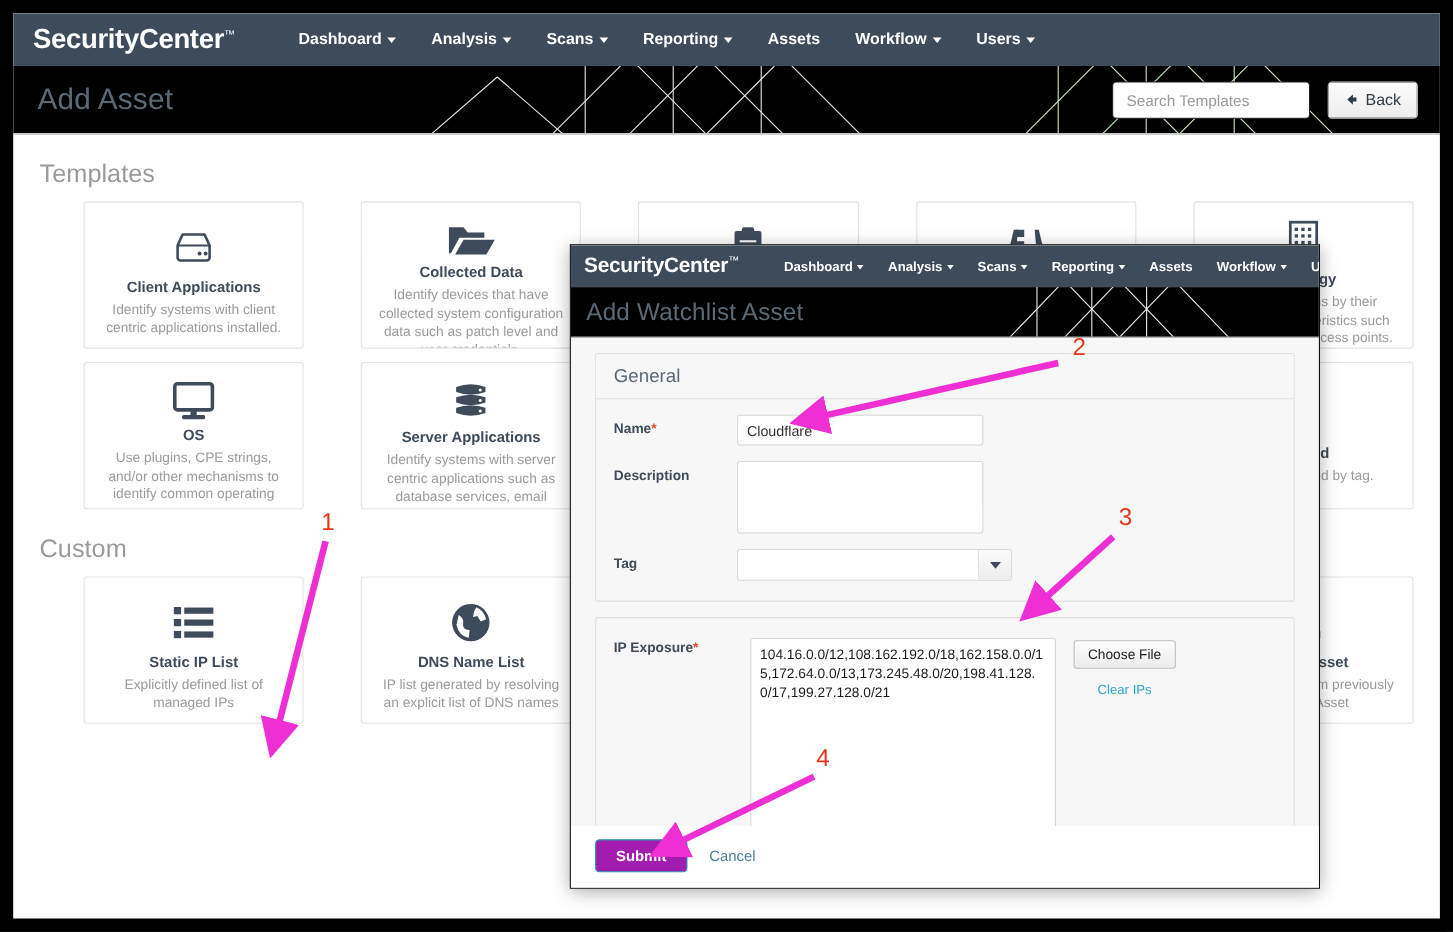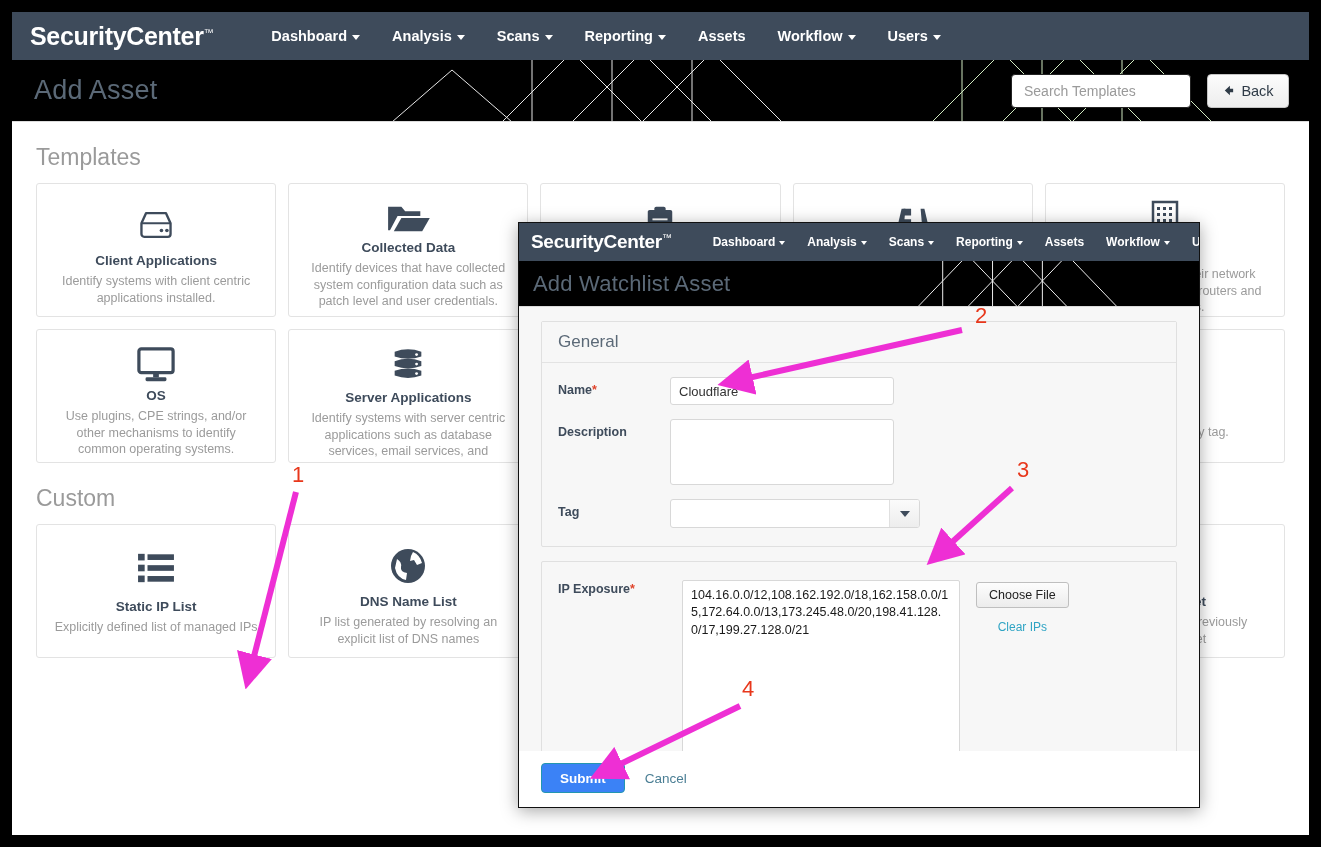"Collected Data" .card { margin-left: none -> 40px }
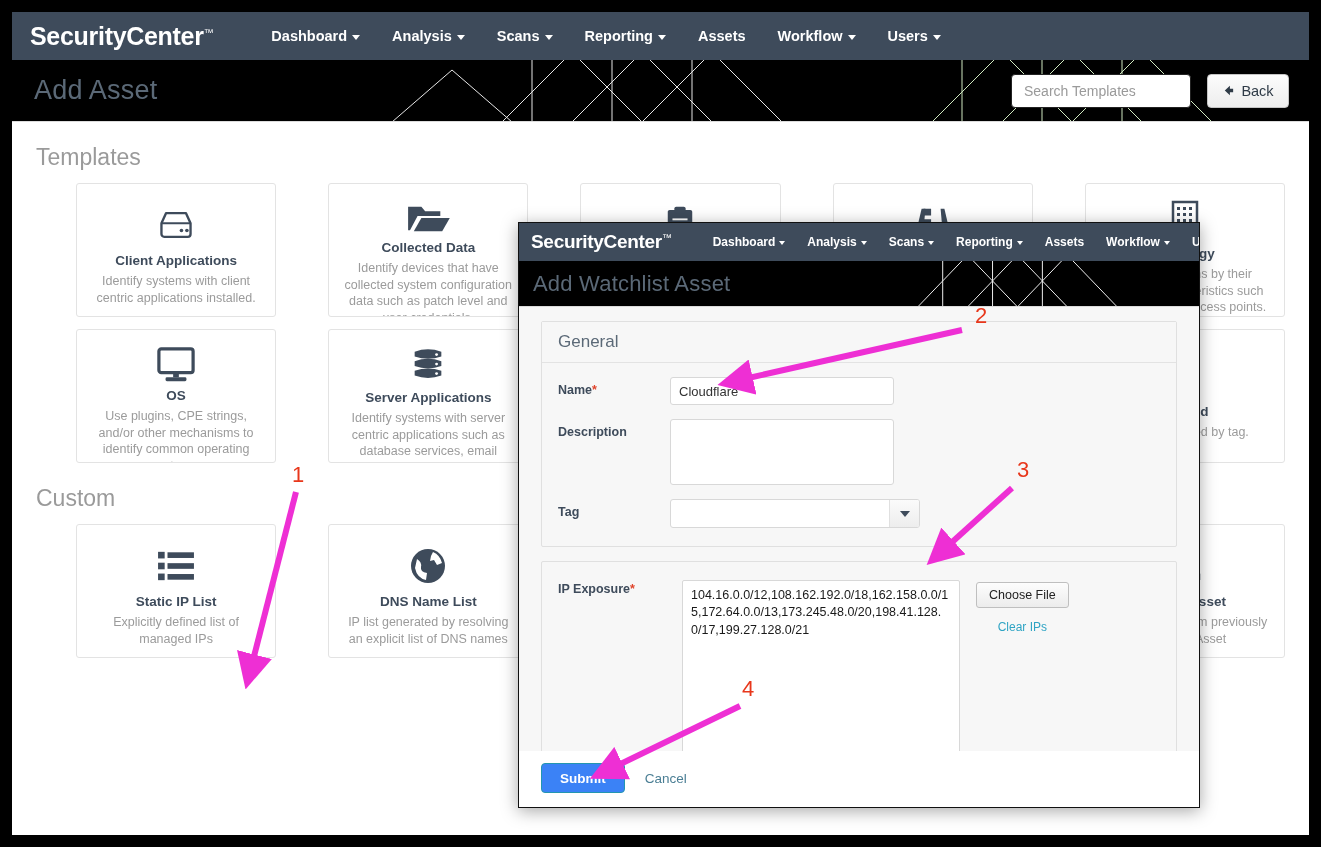"Submit" .submit-btn { background: #3b82f6 -> #a21caf }
